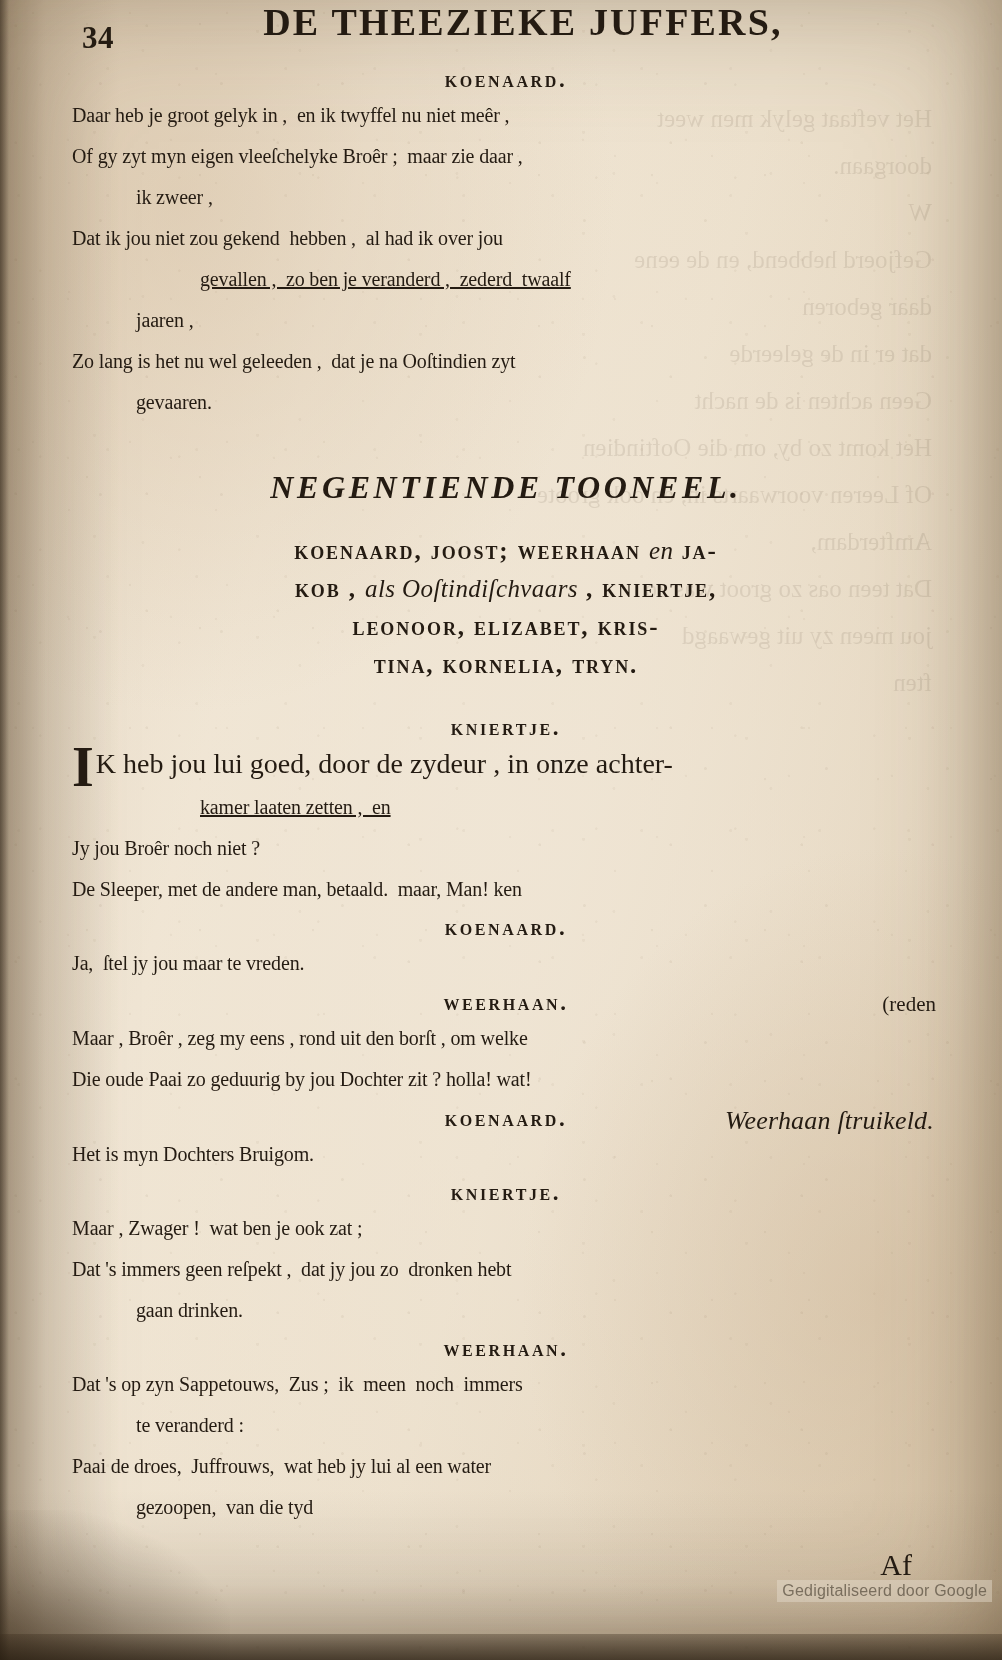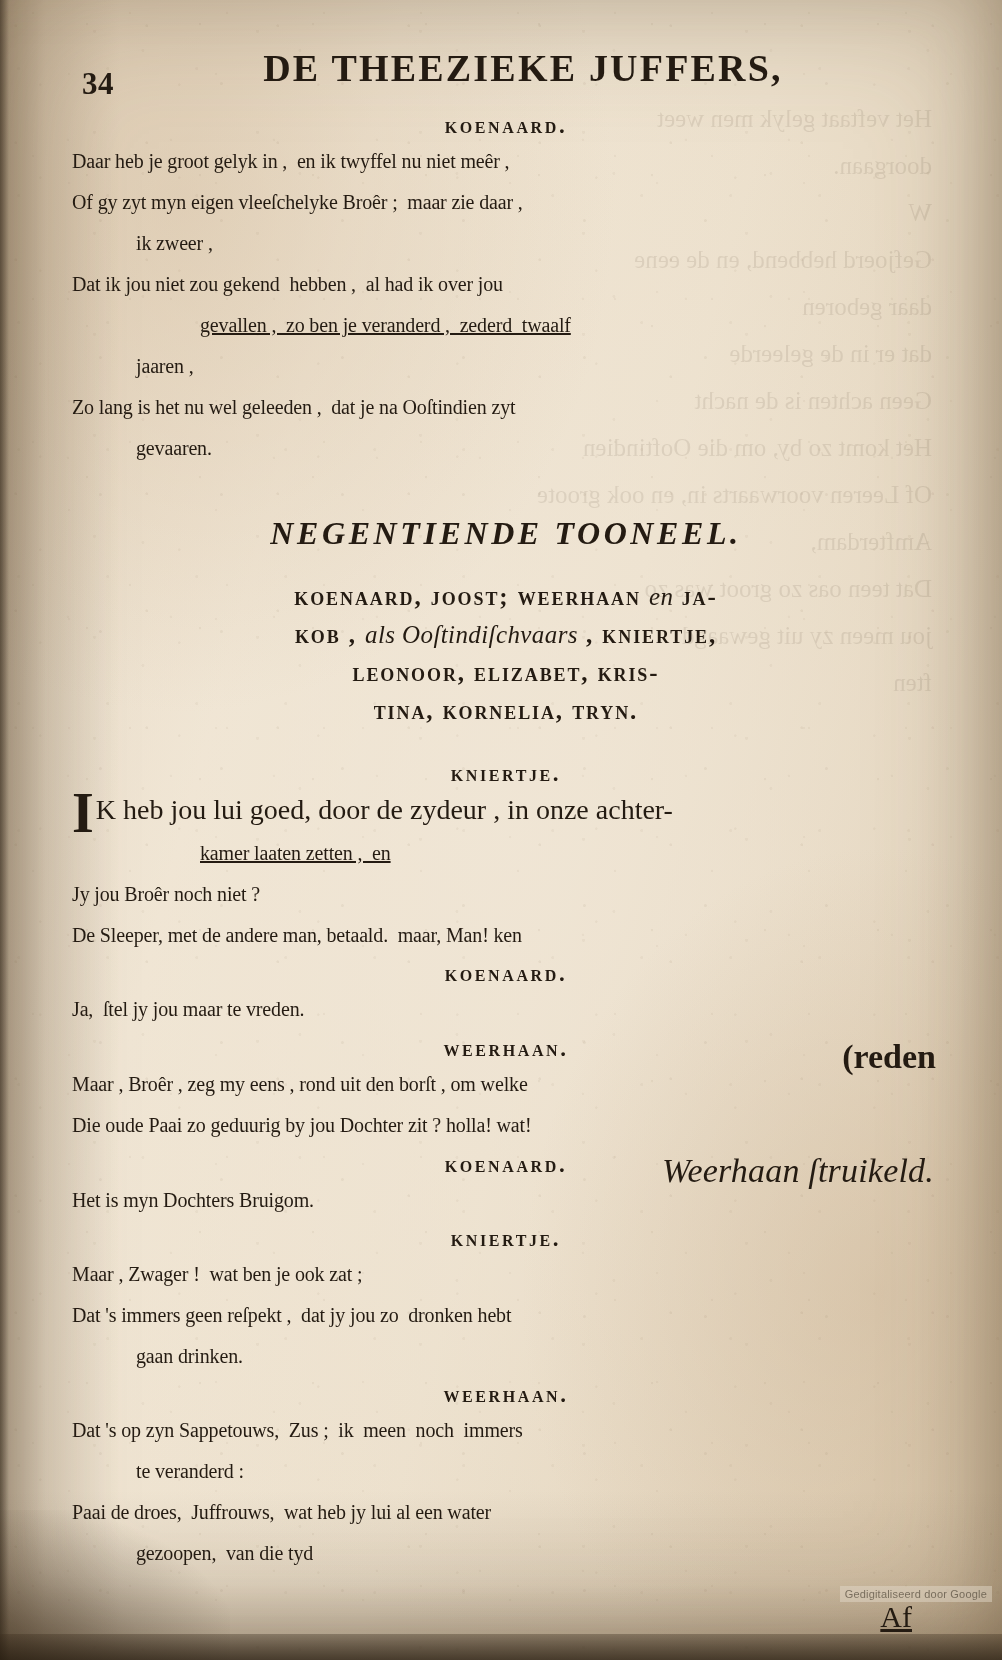"34" .header { margin-top: 46px -> none }
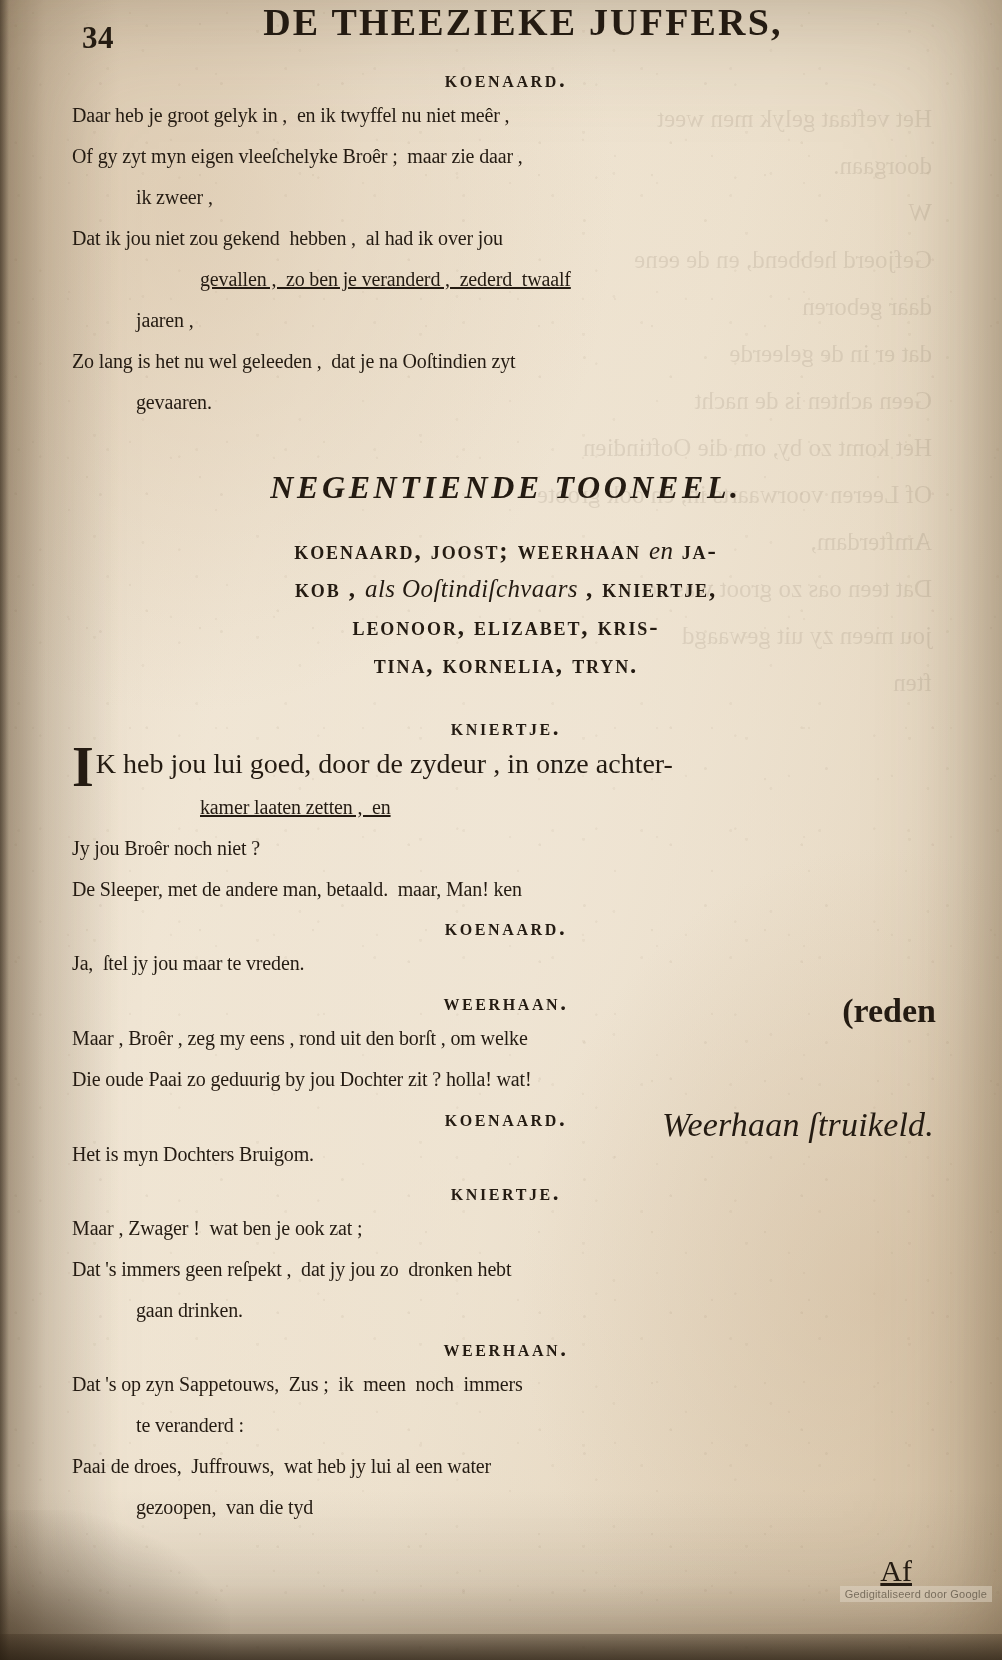"(reden" .speaker-row .sidenote { font-size: 34px -> 21px; font-weight: bold -> normal }
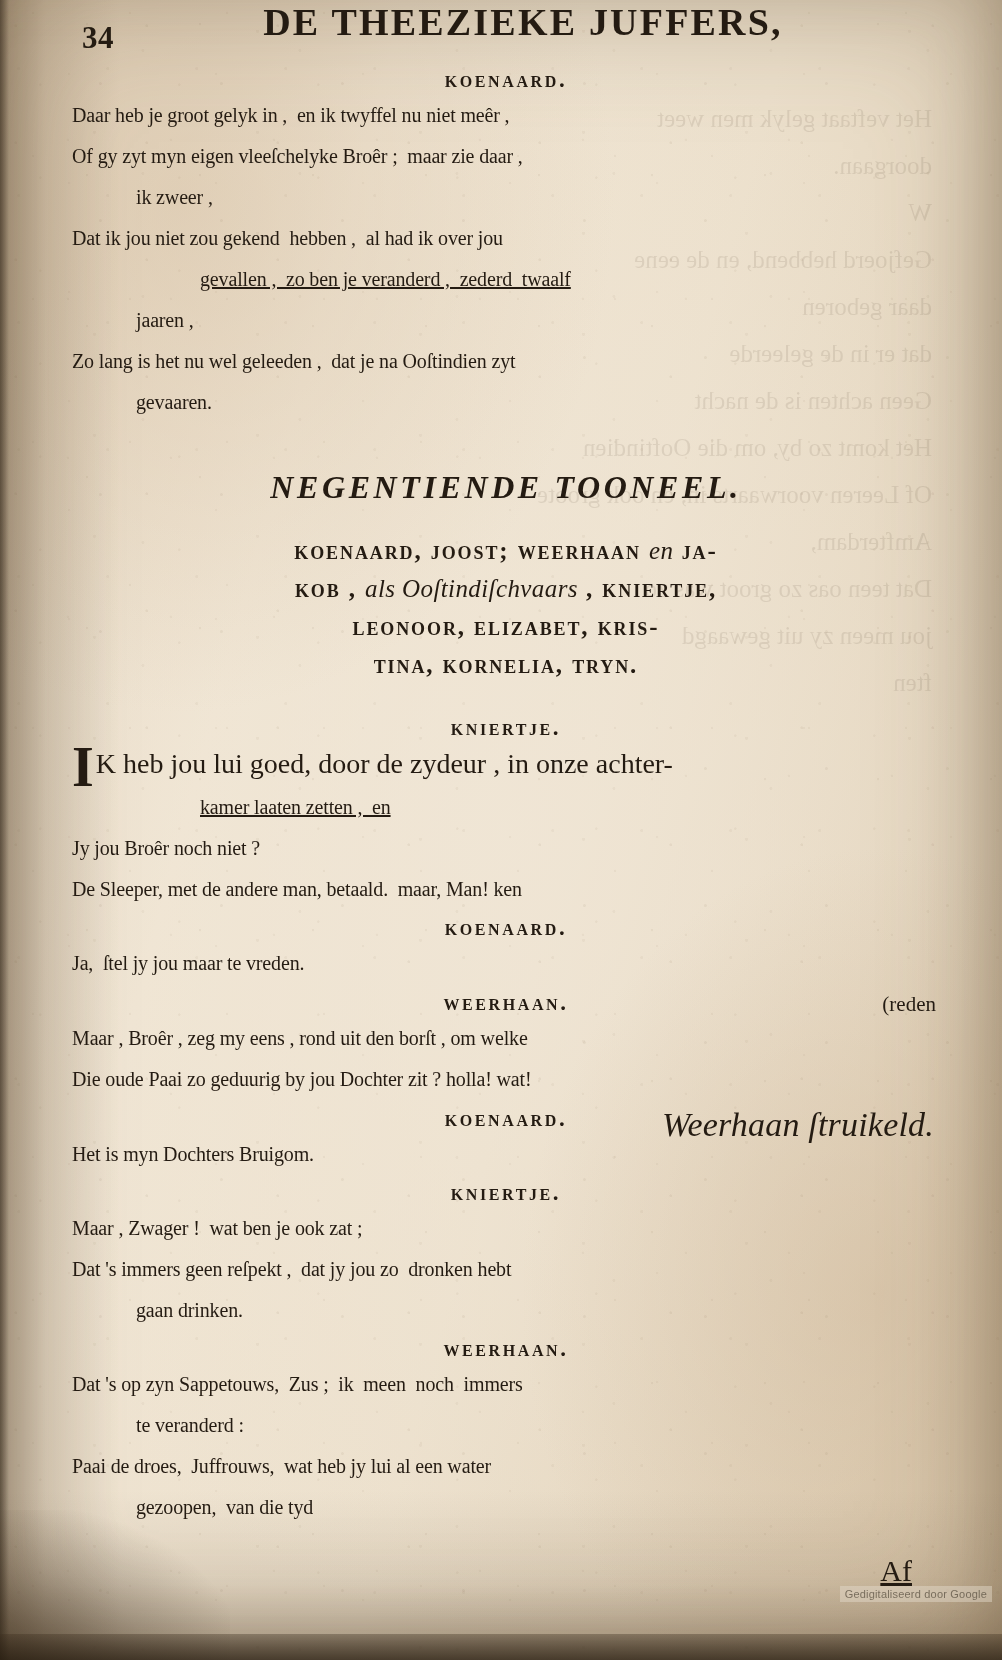"Weerhaan ſtruikeld." .speaker-row .stagedir { font-size: 34px -> 26px }
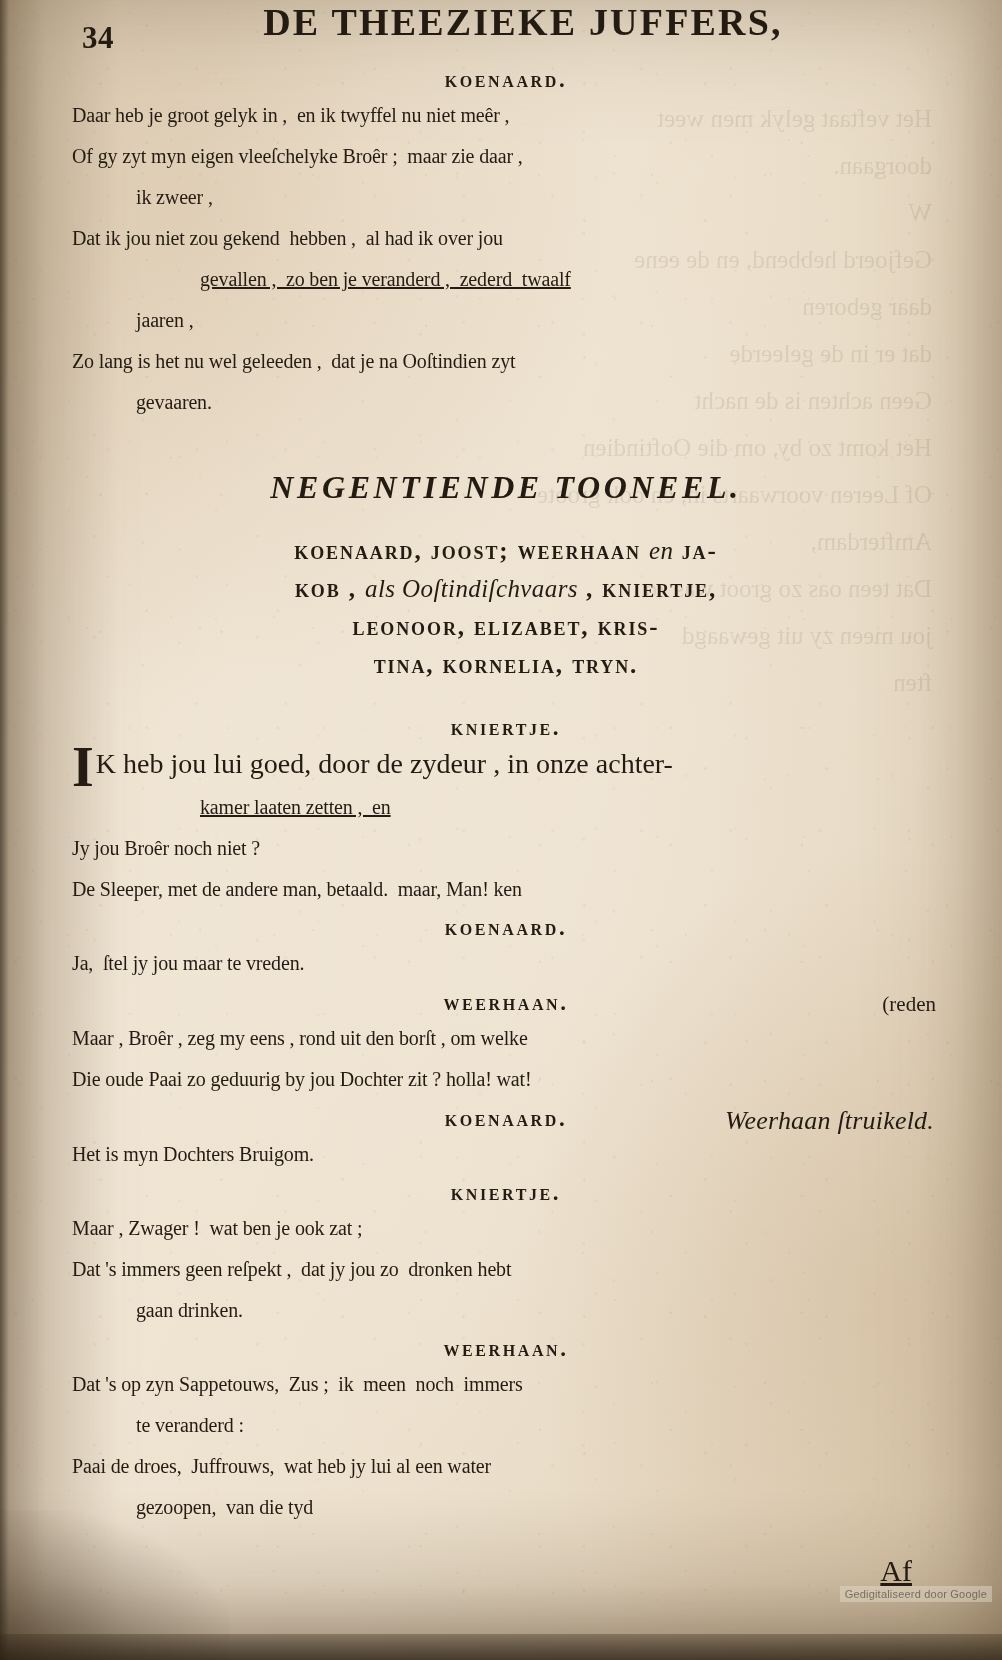"Af" .catchword { margin-top: 26px -> 20px; text-decoration: underline -> none }
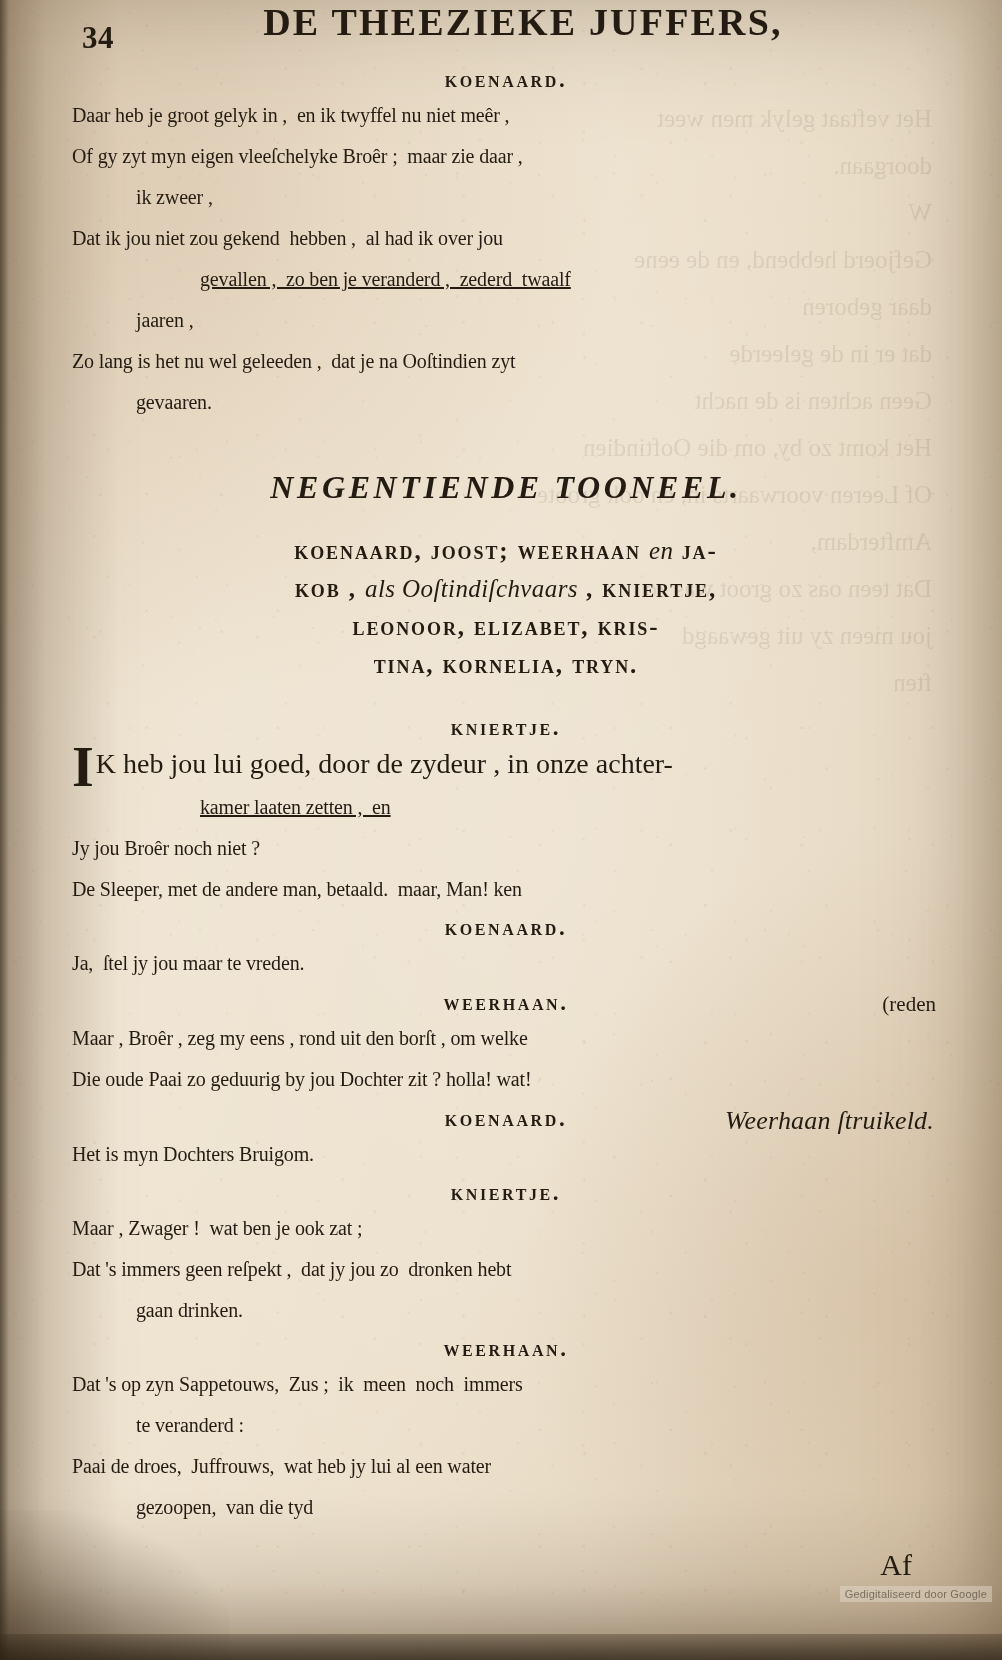"Gedigitaliseerd door Google" .watermark { font-size: 11px -> 16px }
